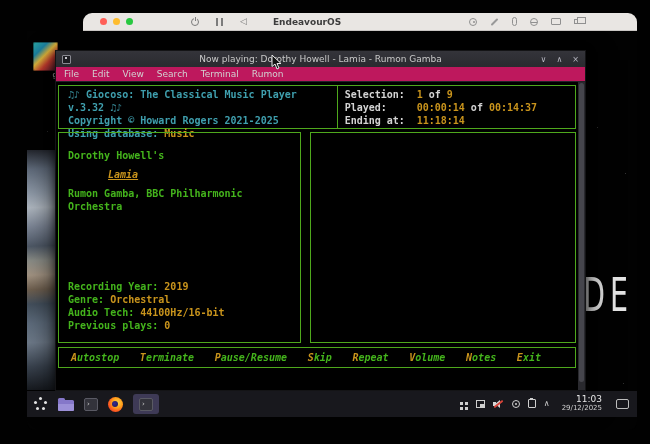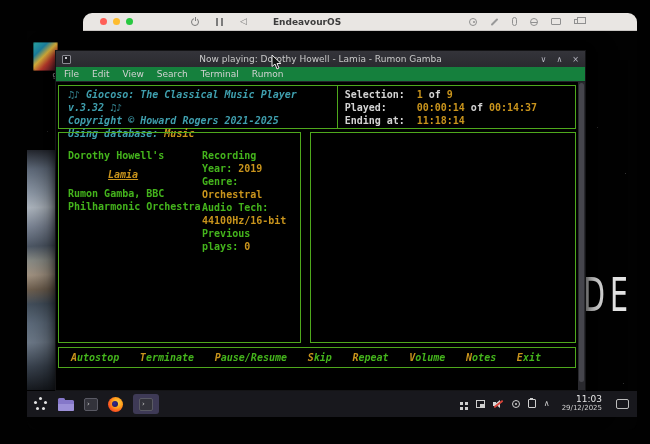"File" .term-menubar { background: #15803d -> #be185d }
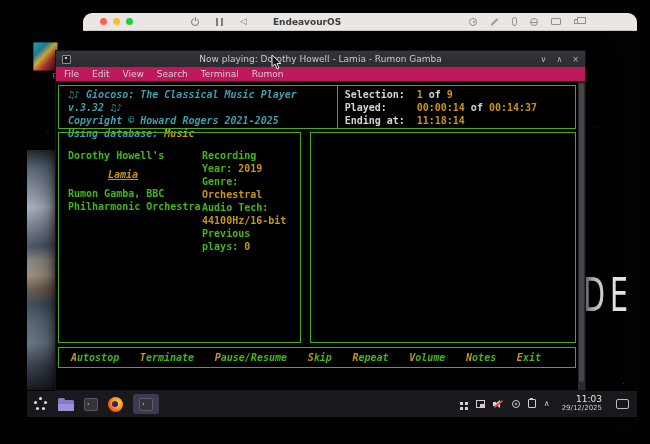"♫♪ Giocoso: The Classical Music" .hdr-left { font-style: italic -> none }
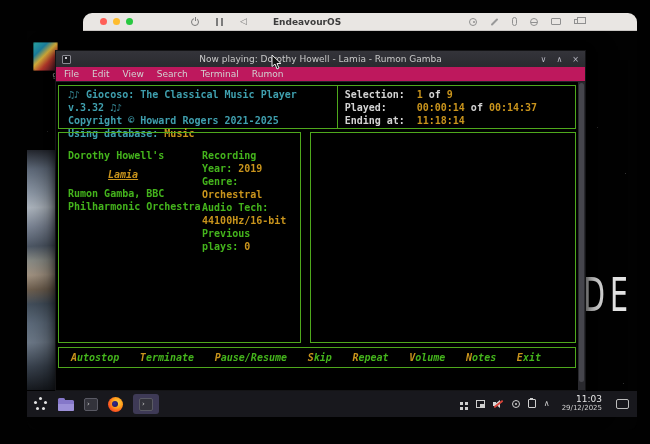"Dorothy Howell's" .panel-left { flex-direction: row -> column }
